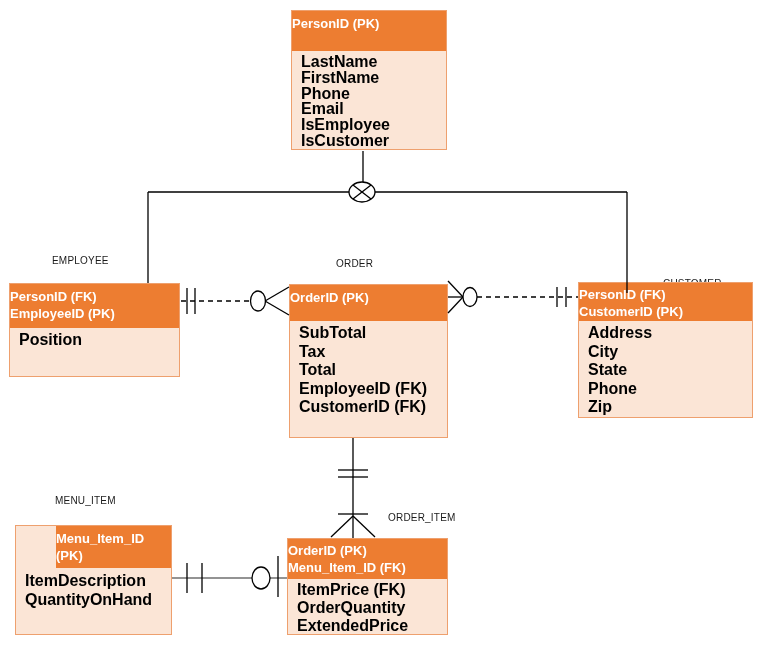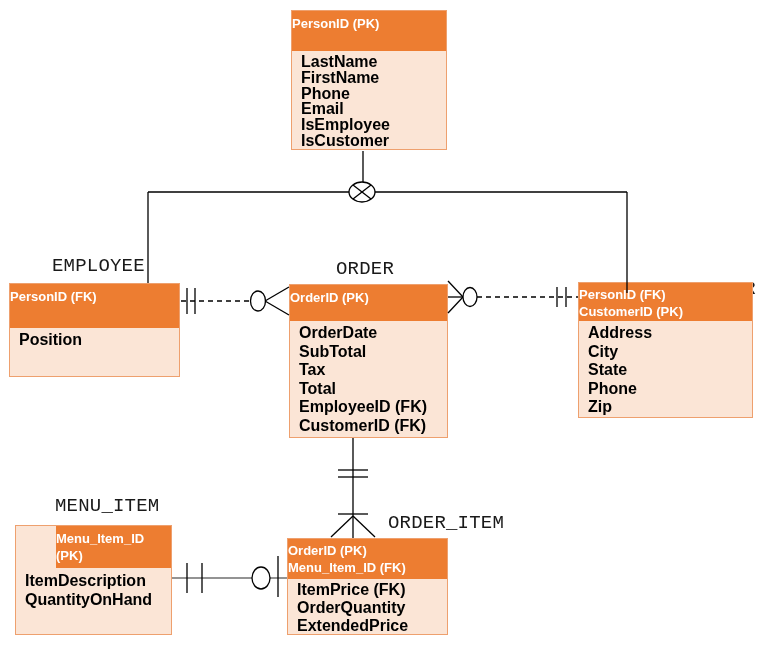"EMPLOYEE" .elabel { font-family: Liberation Mono, monospace -> none; font-size: 19px -> 10px }
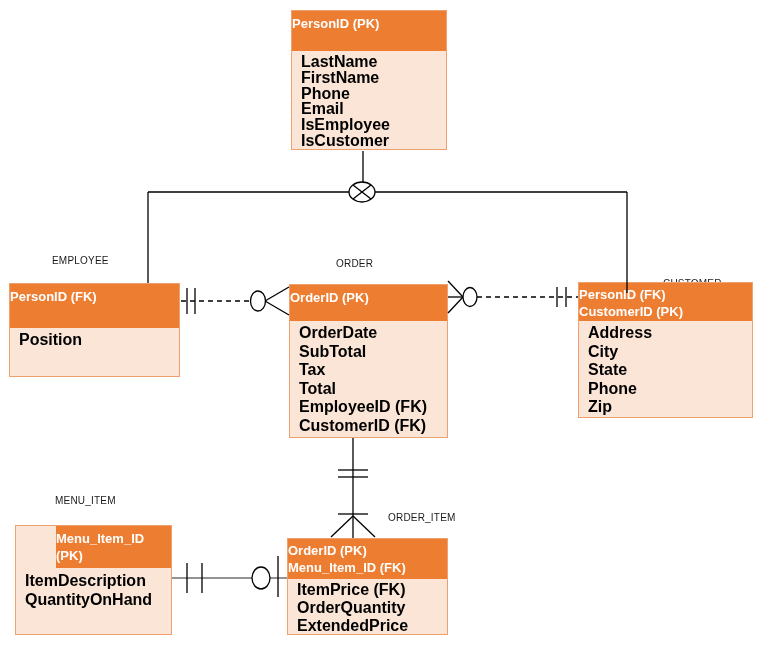"EmployeeID (PK)" div { html: none -> <div>EmployeeID (PK)</div> }
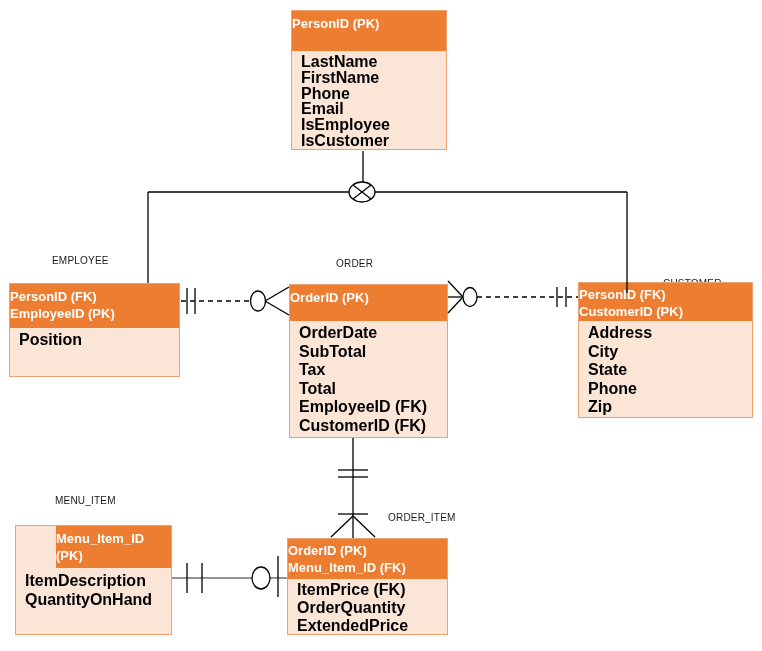"OrderDate" div.frow { html: <div>OrderDate</div> -> none }
